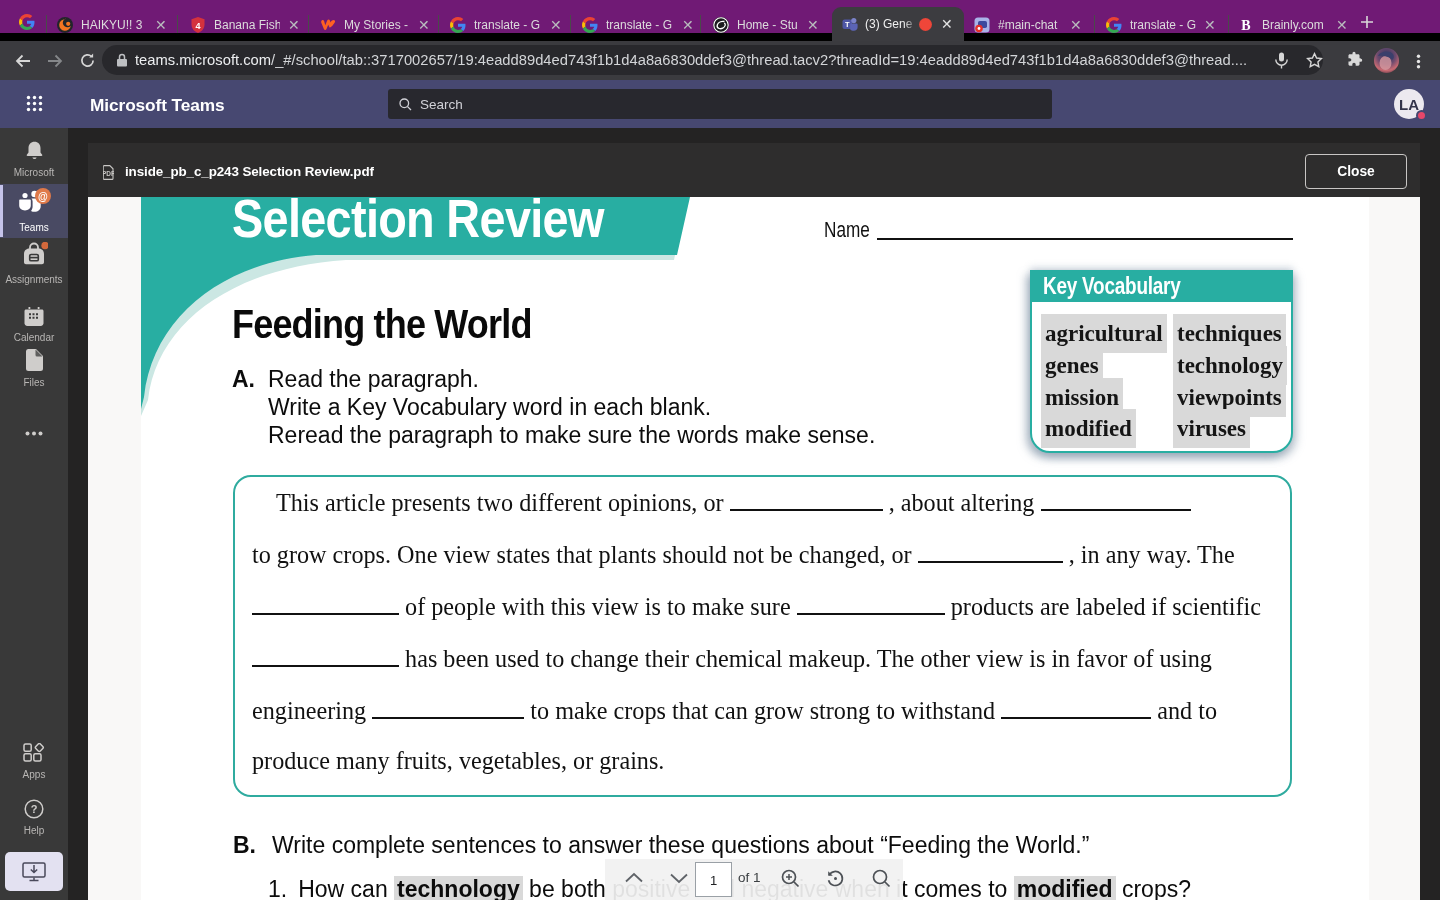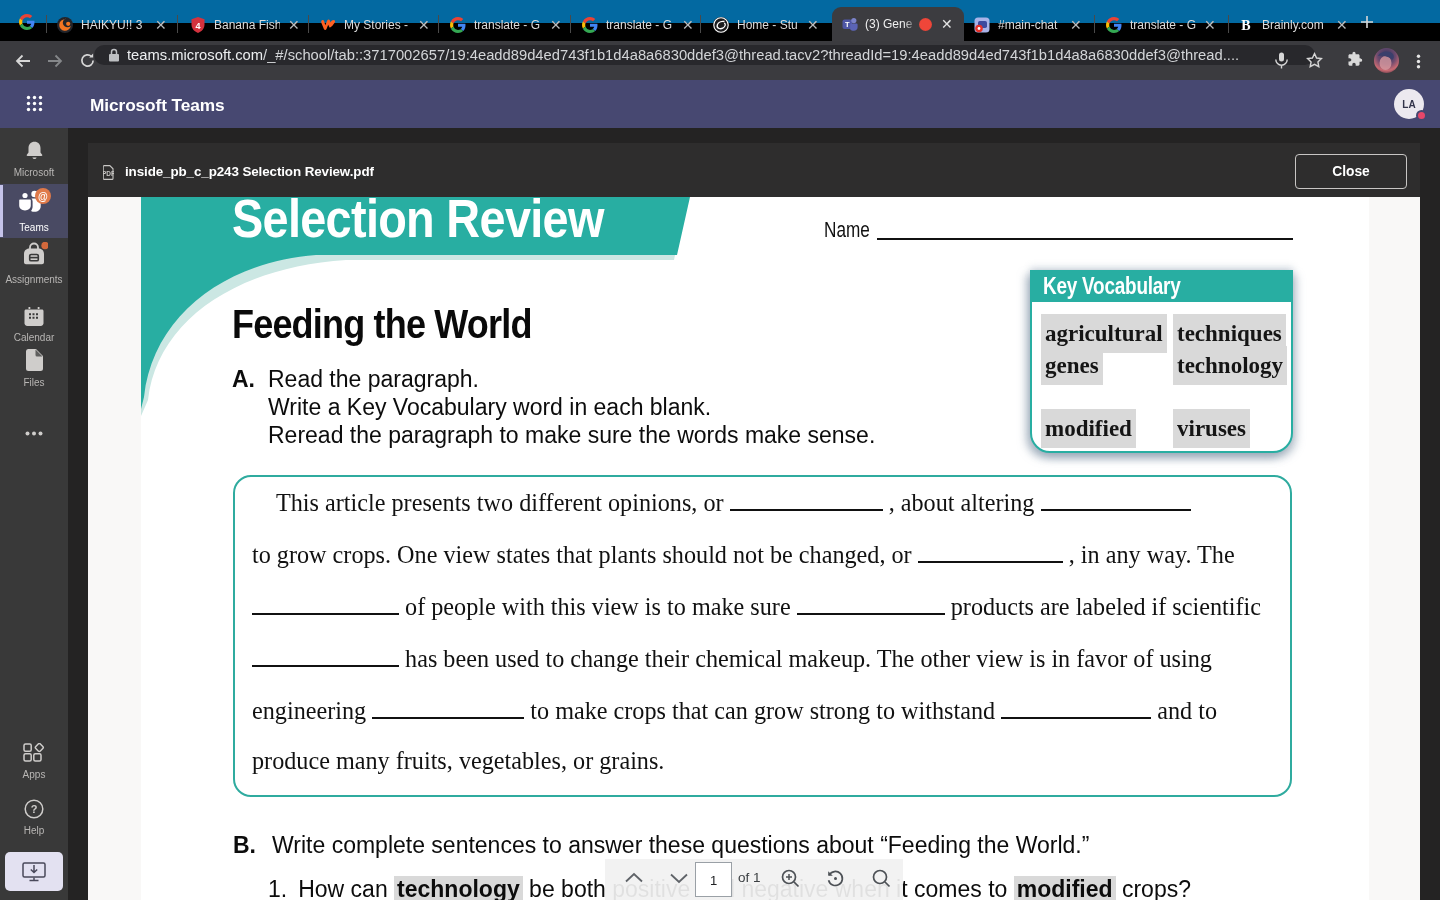"HAIKYU!! 3" #tabstrip { background: #0369a1 -> #701a75; height: 23px -> 33px }
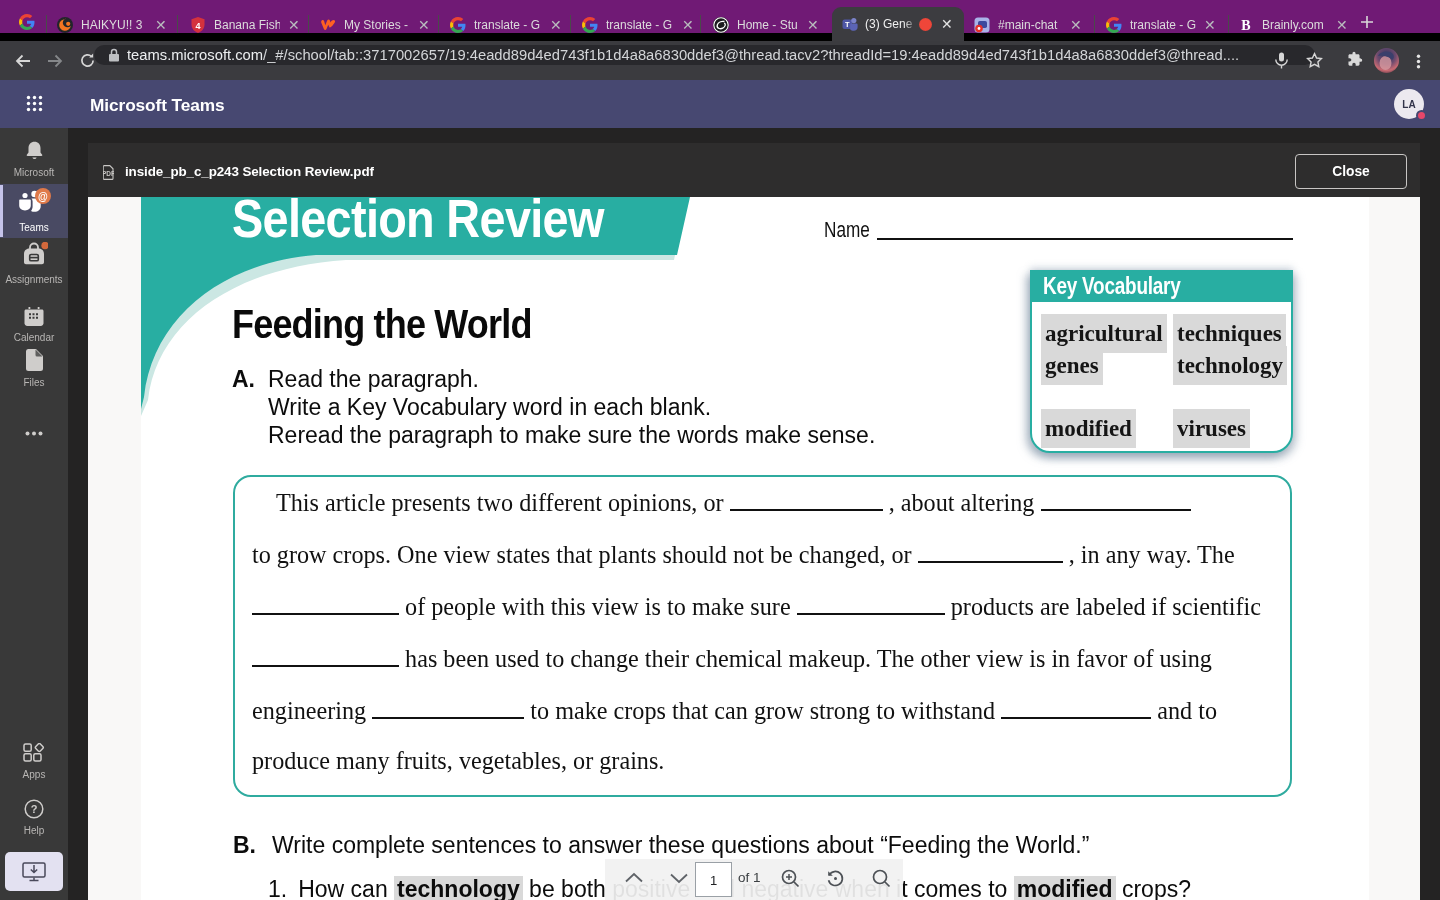"teams.microsoft.com/_#/school/tab::37170" #urlpill { height: 20px -> 30px; left: 94px -> 102px }
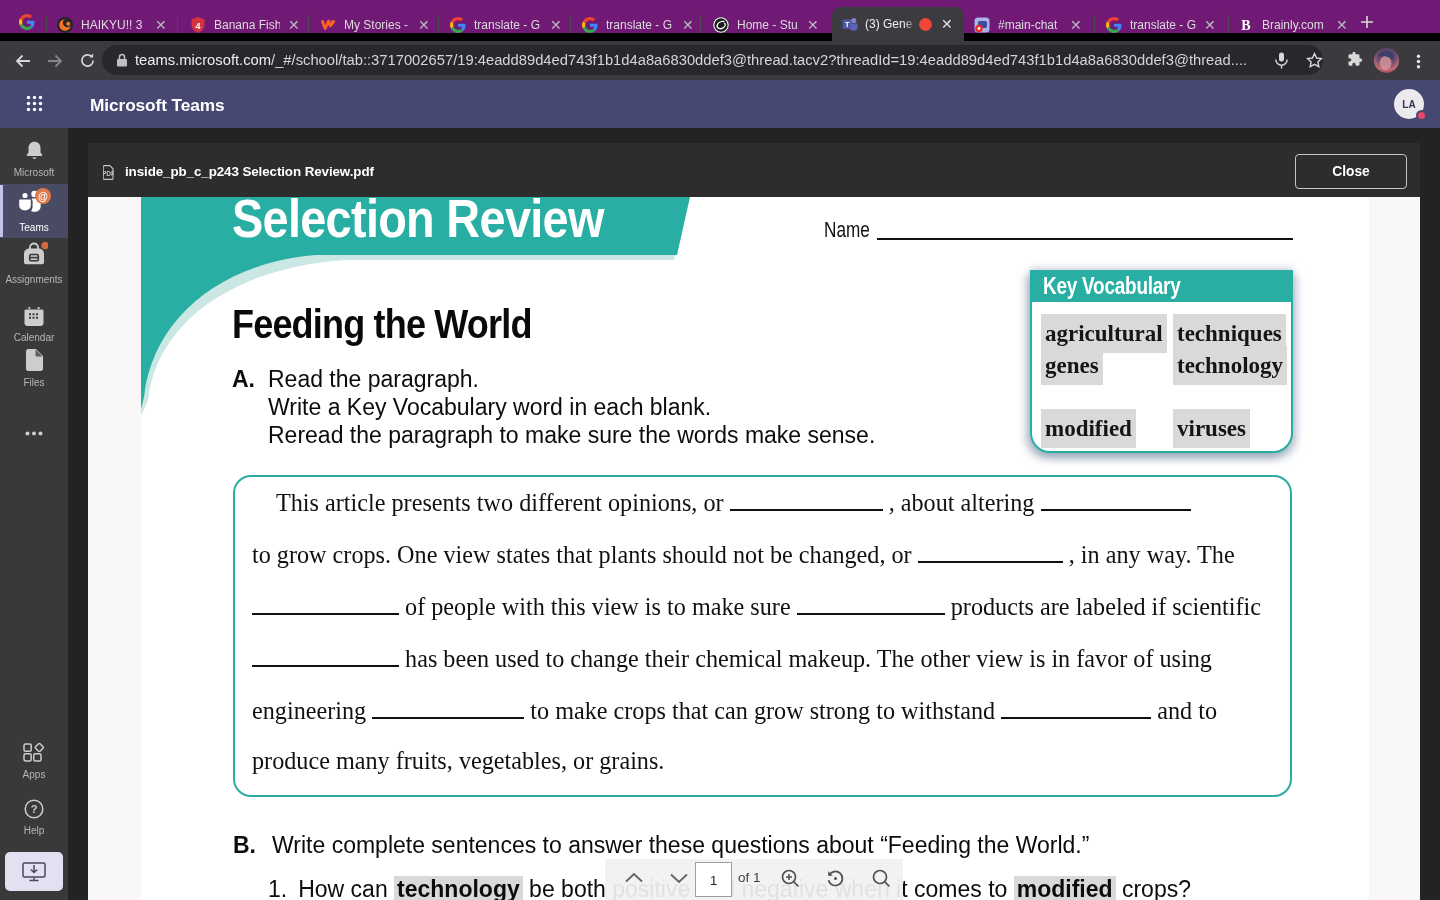"Search" div { html: none -> <div> <svg> <circle></circle> <path></path> </svg> <span>Search</span> </div> }
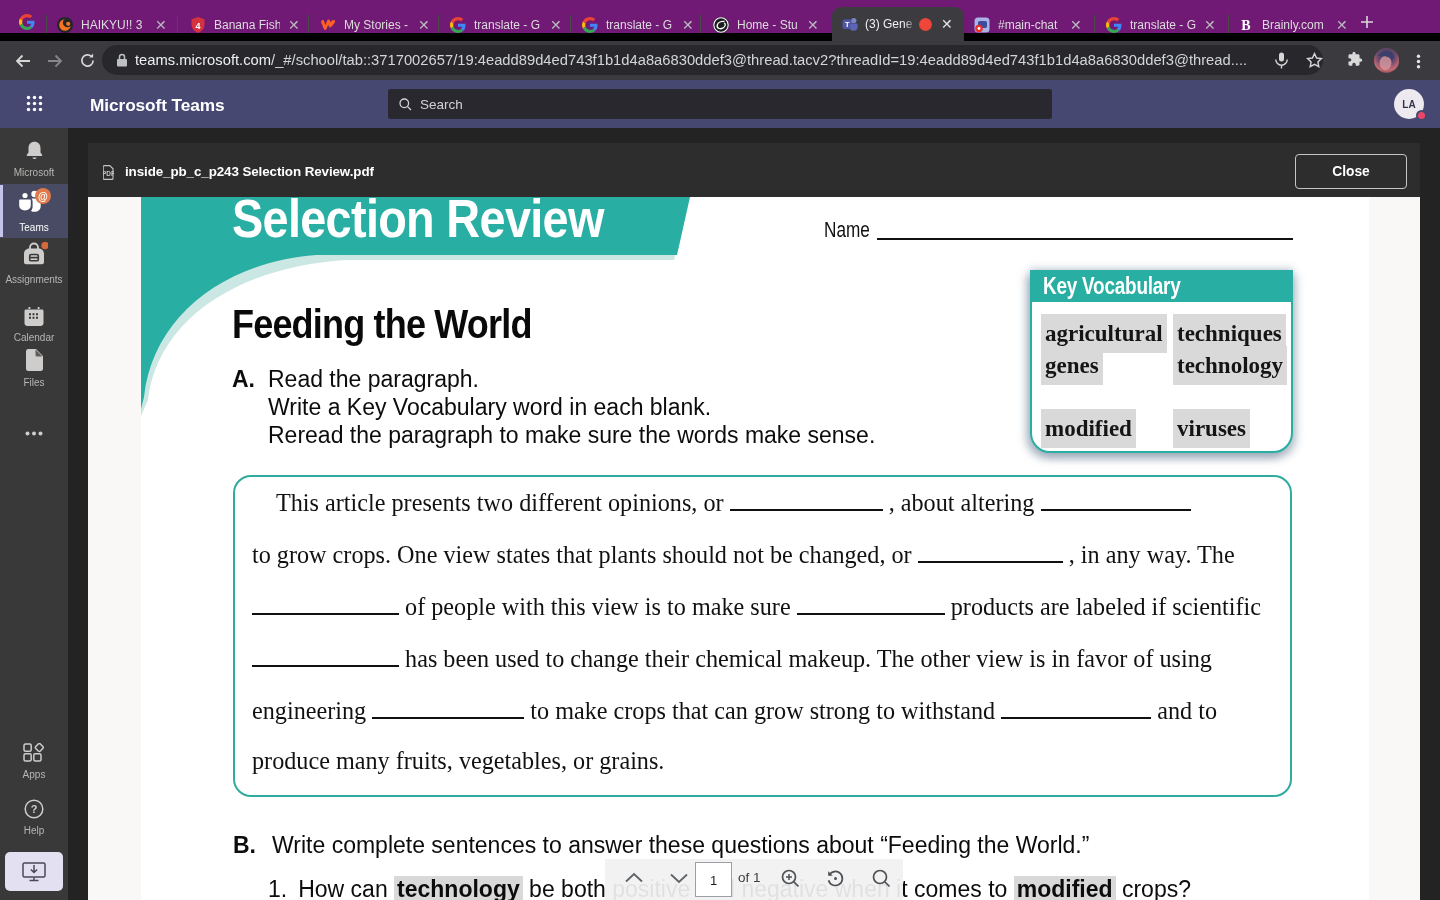"LA" #tavatar { font-size: 10px -> 15px }
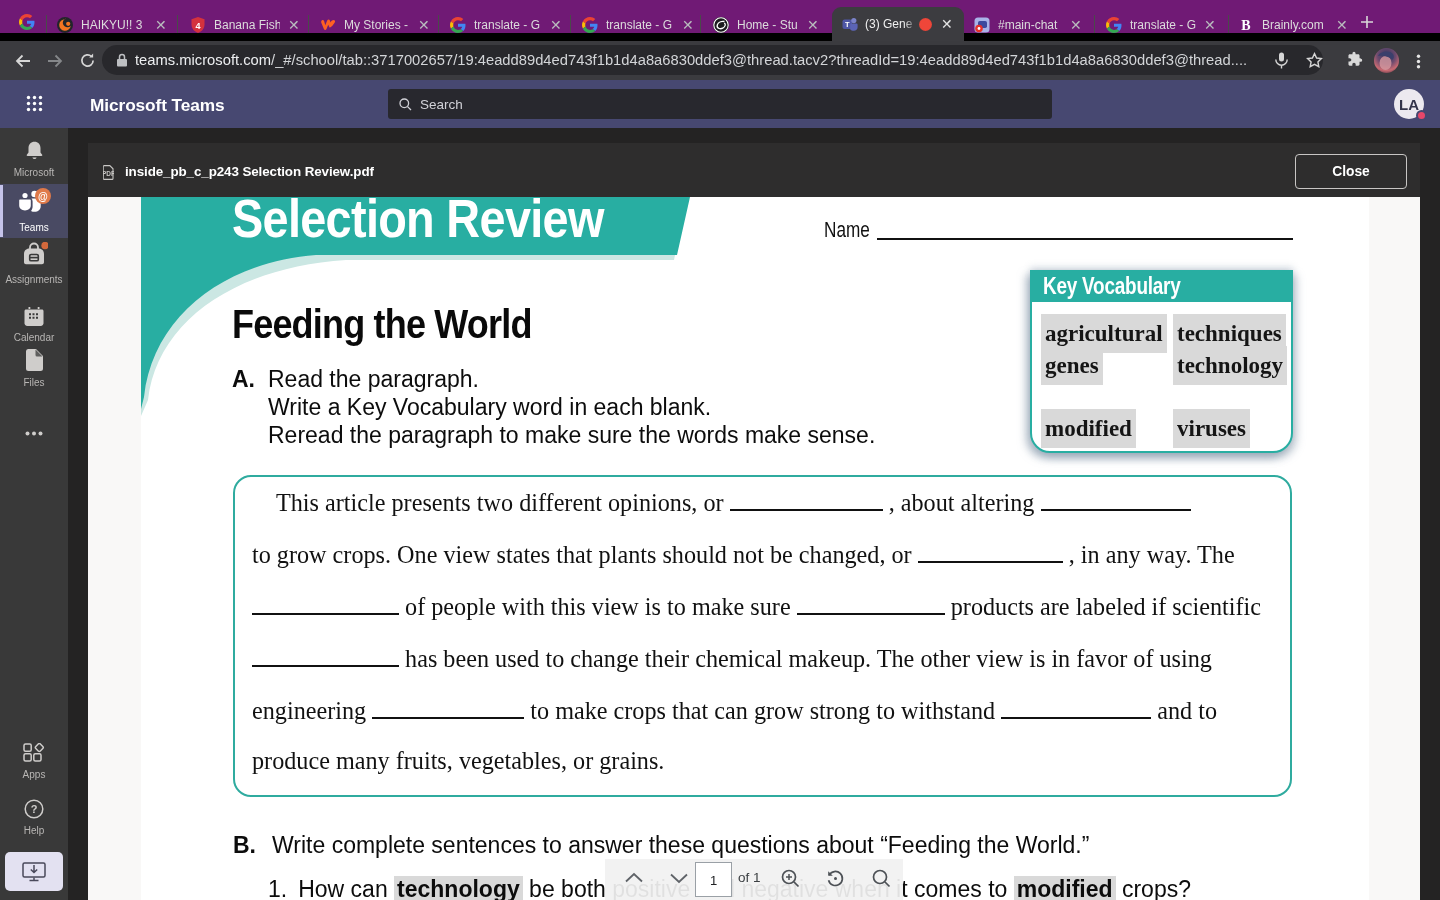"Close" #pclose { width: 112px -> 102px }
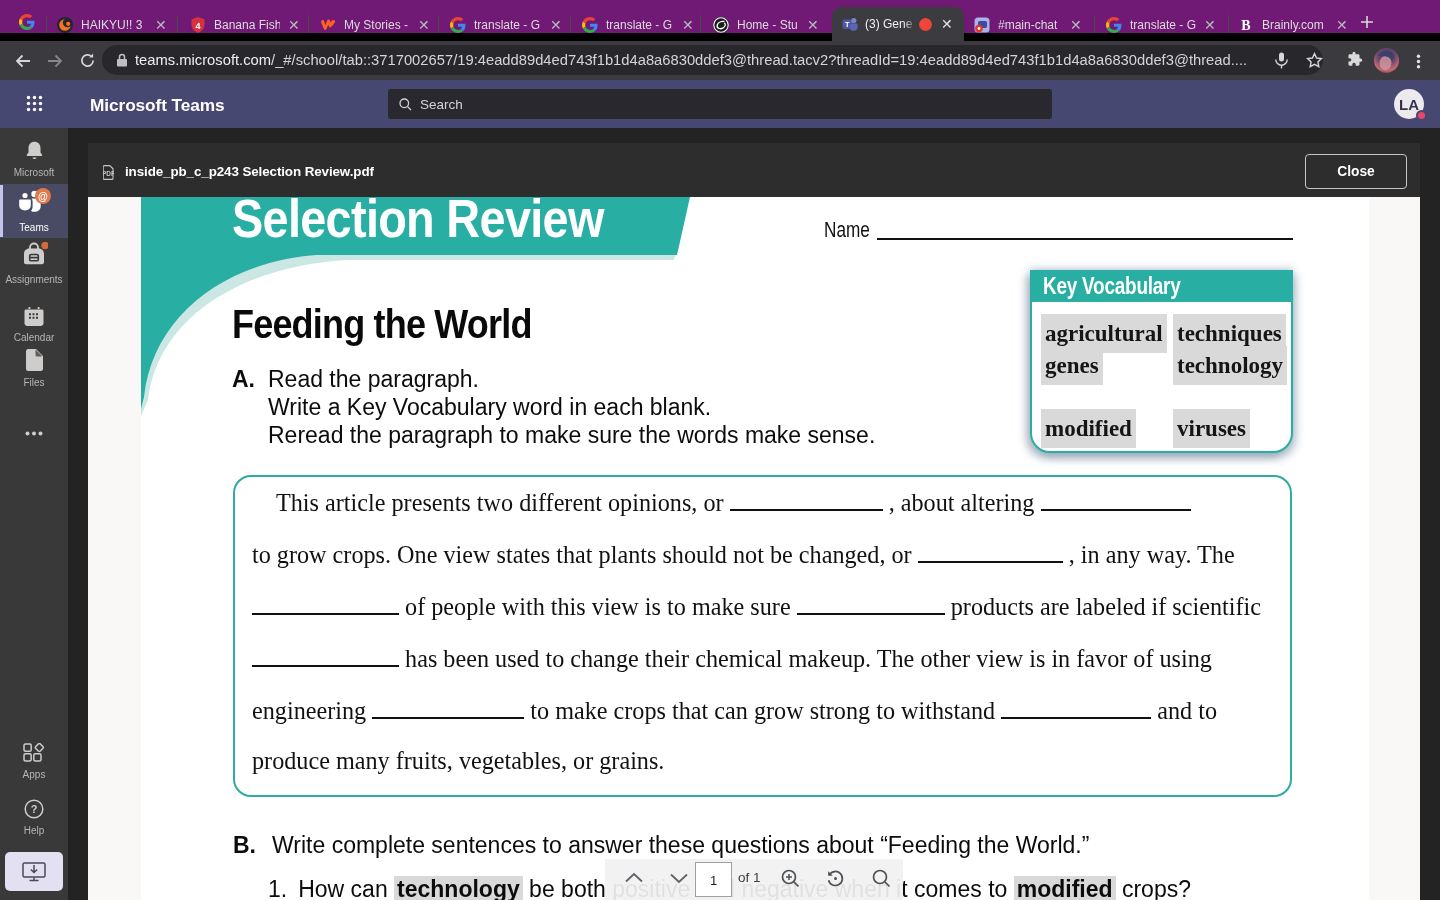"mission" div.vrow { html: none -> <div> <span>mission</span> <span>viewpoints</span> </div> }
